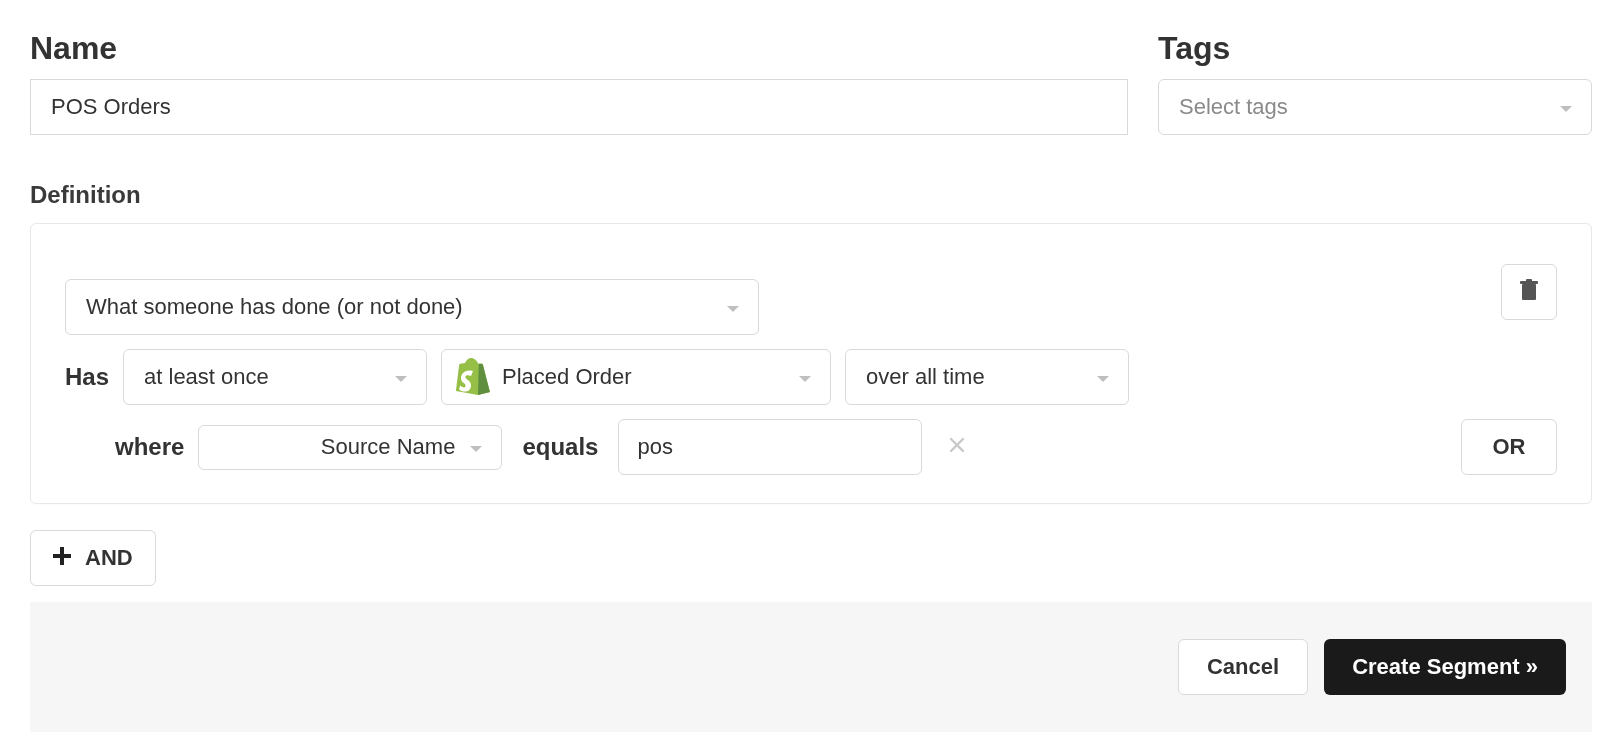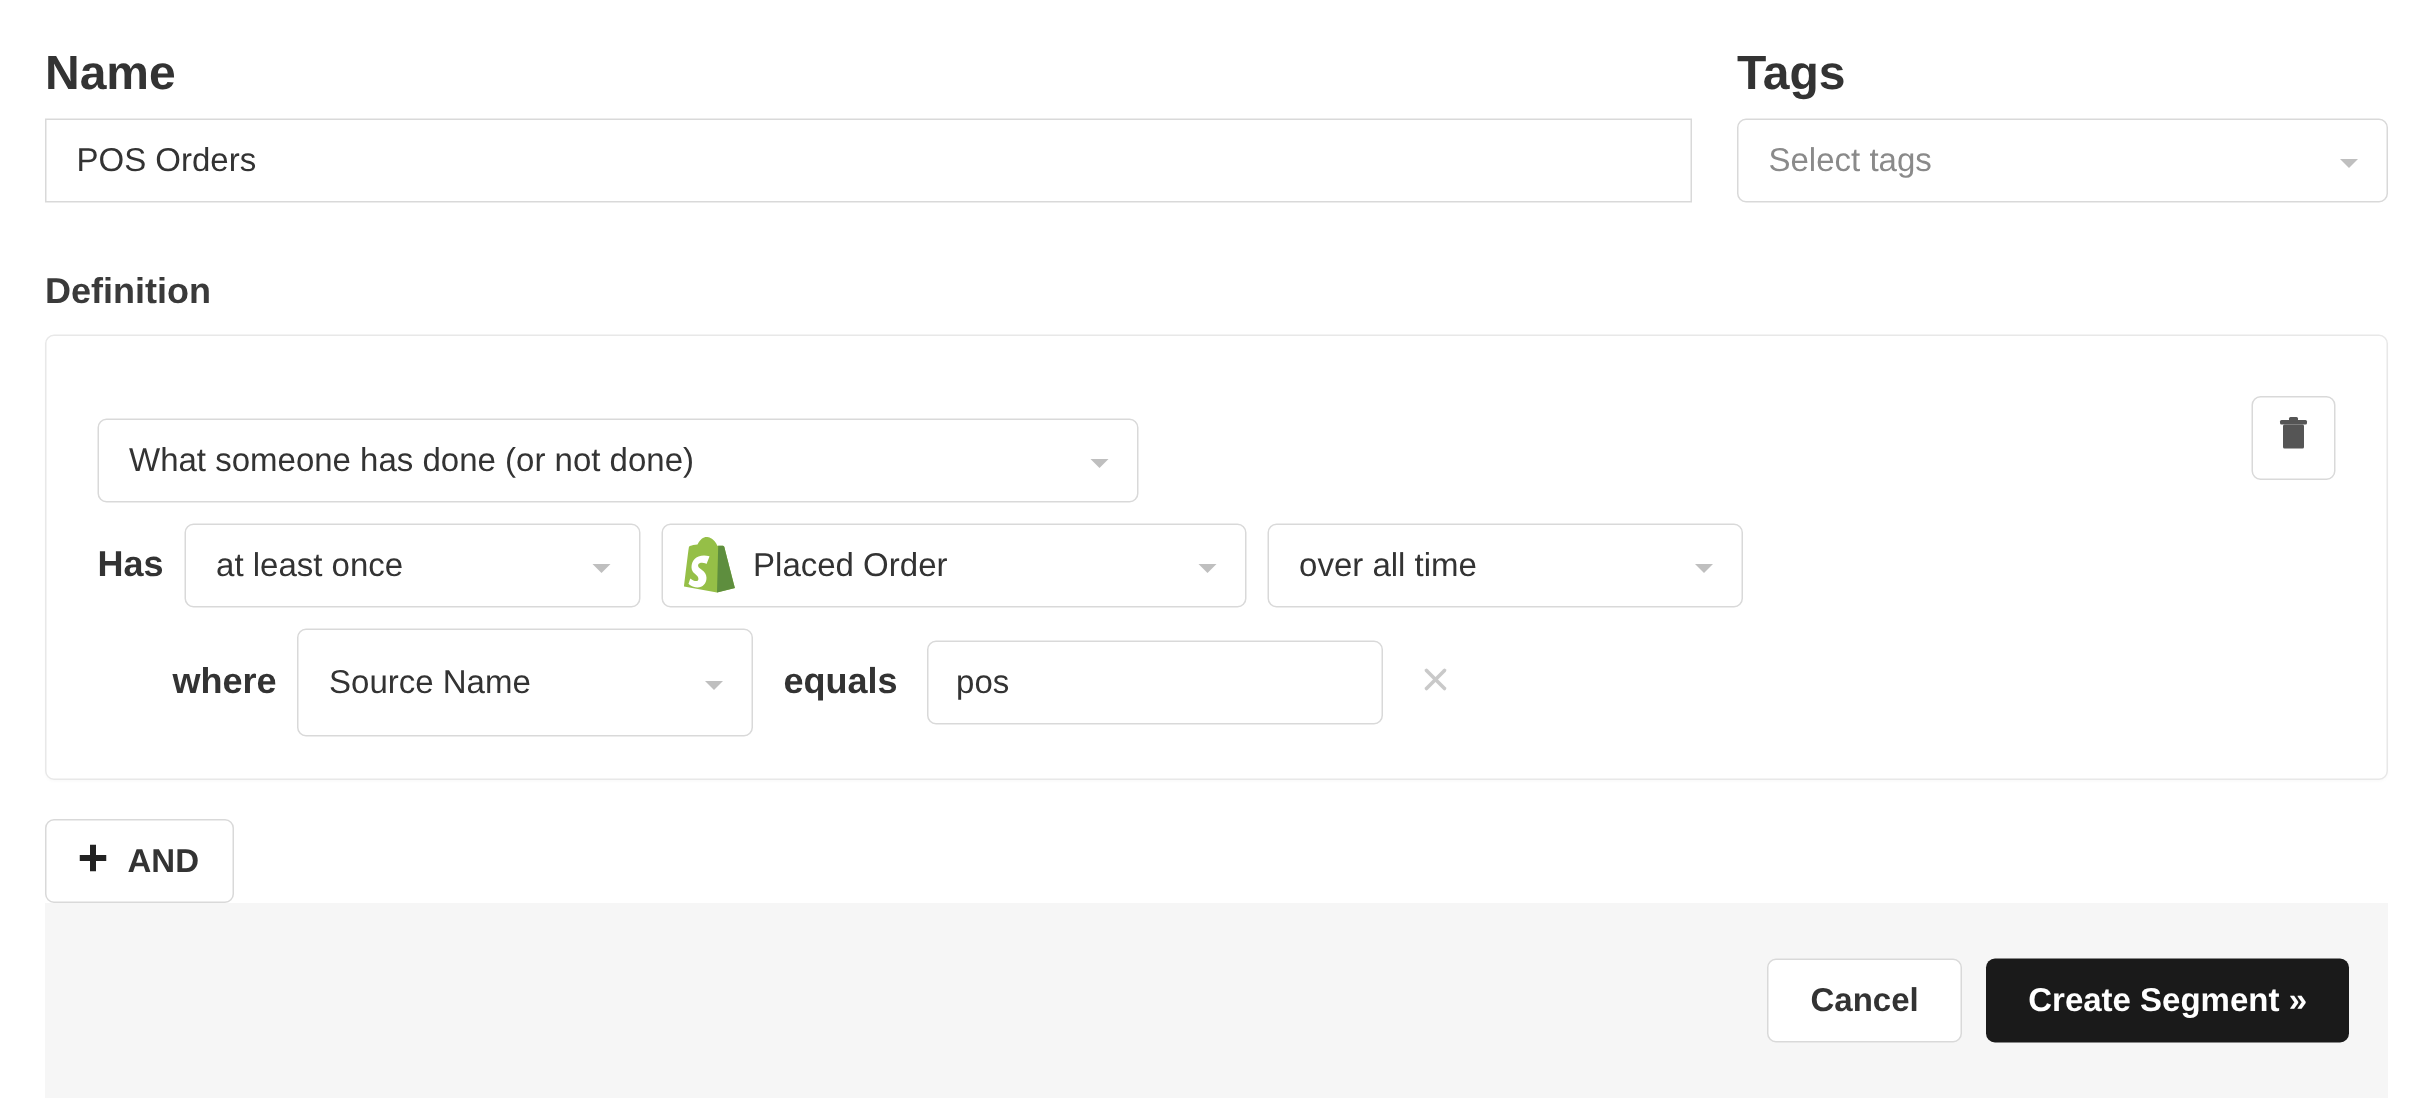"over all time" .time-select { width: 317px -> 284px }
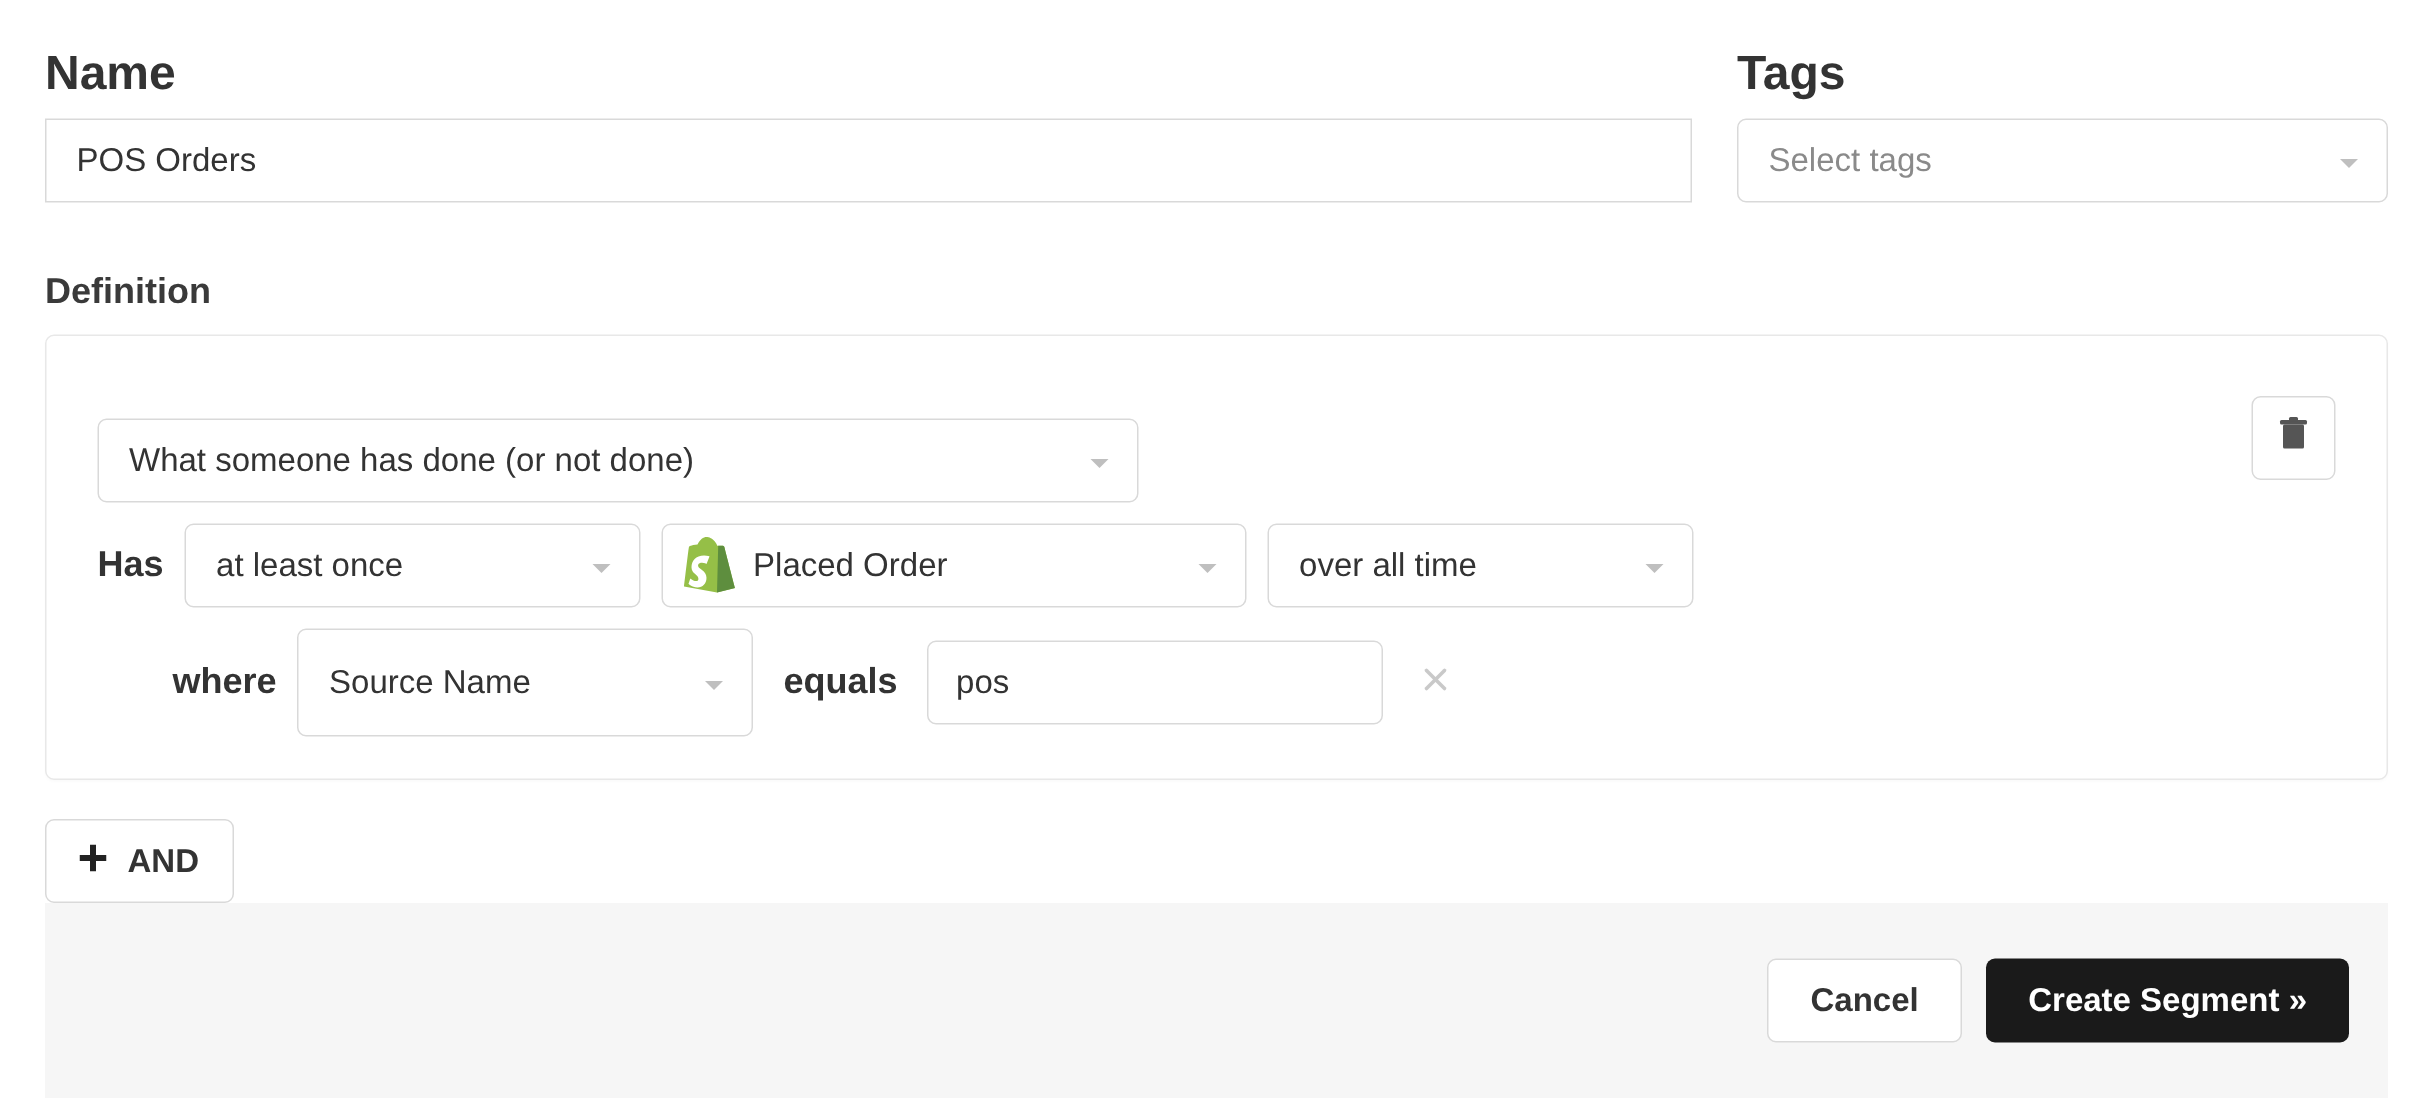"Source Name" .prop-select { height: 72px -> 45px; justify-content: none -> flex-end }
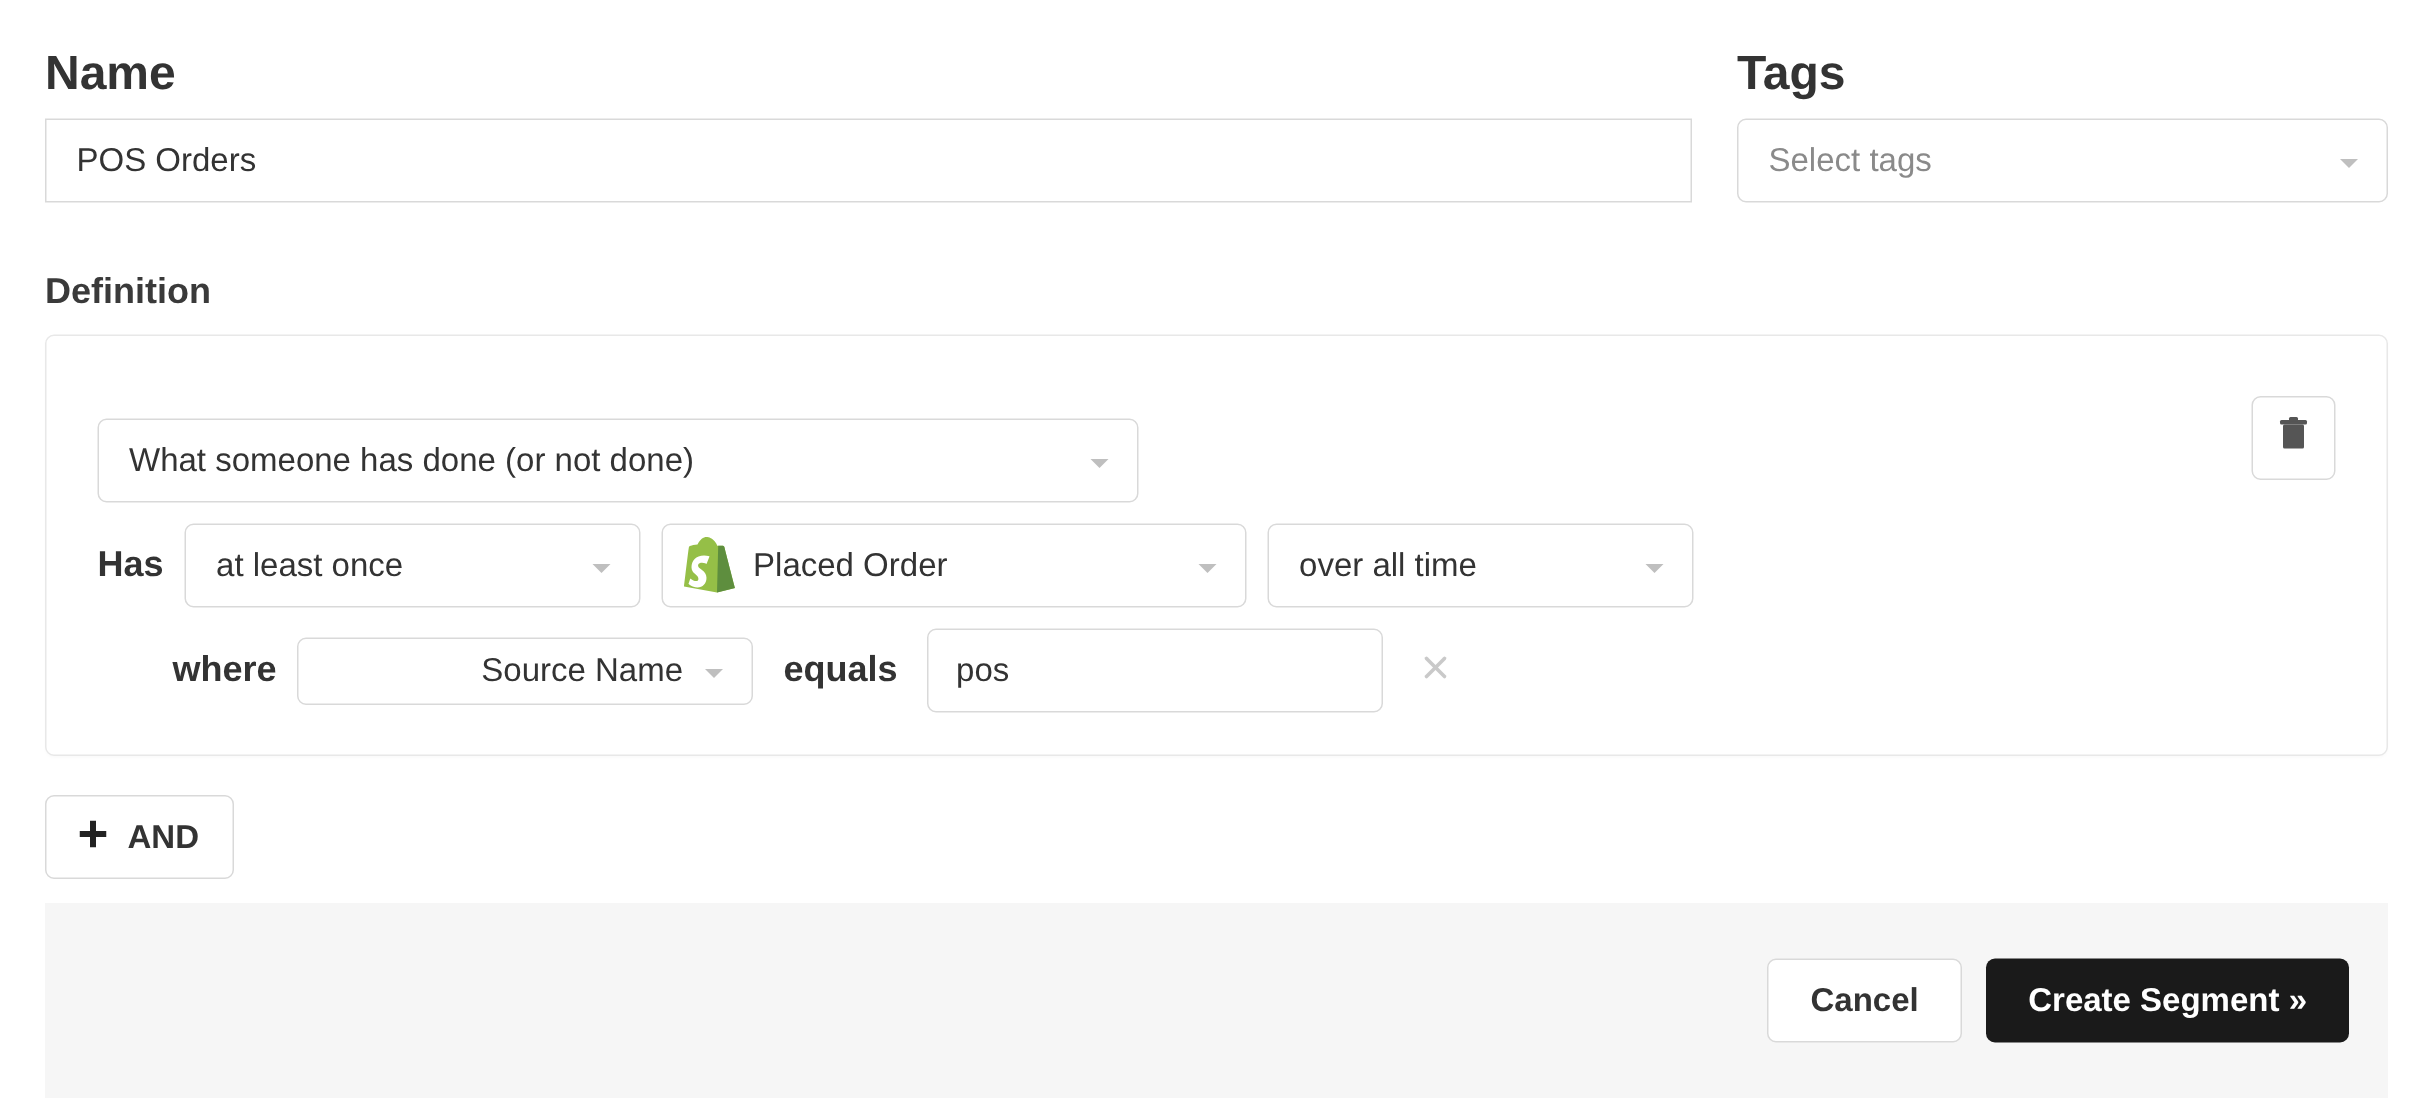"OR" div.or-btn { html: none -> <div> <span>OR</span> </div> }
